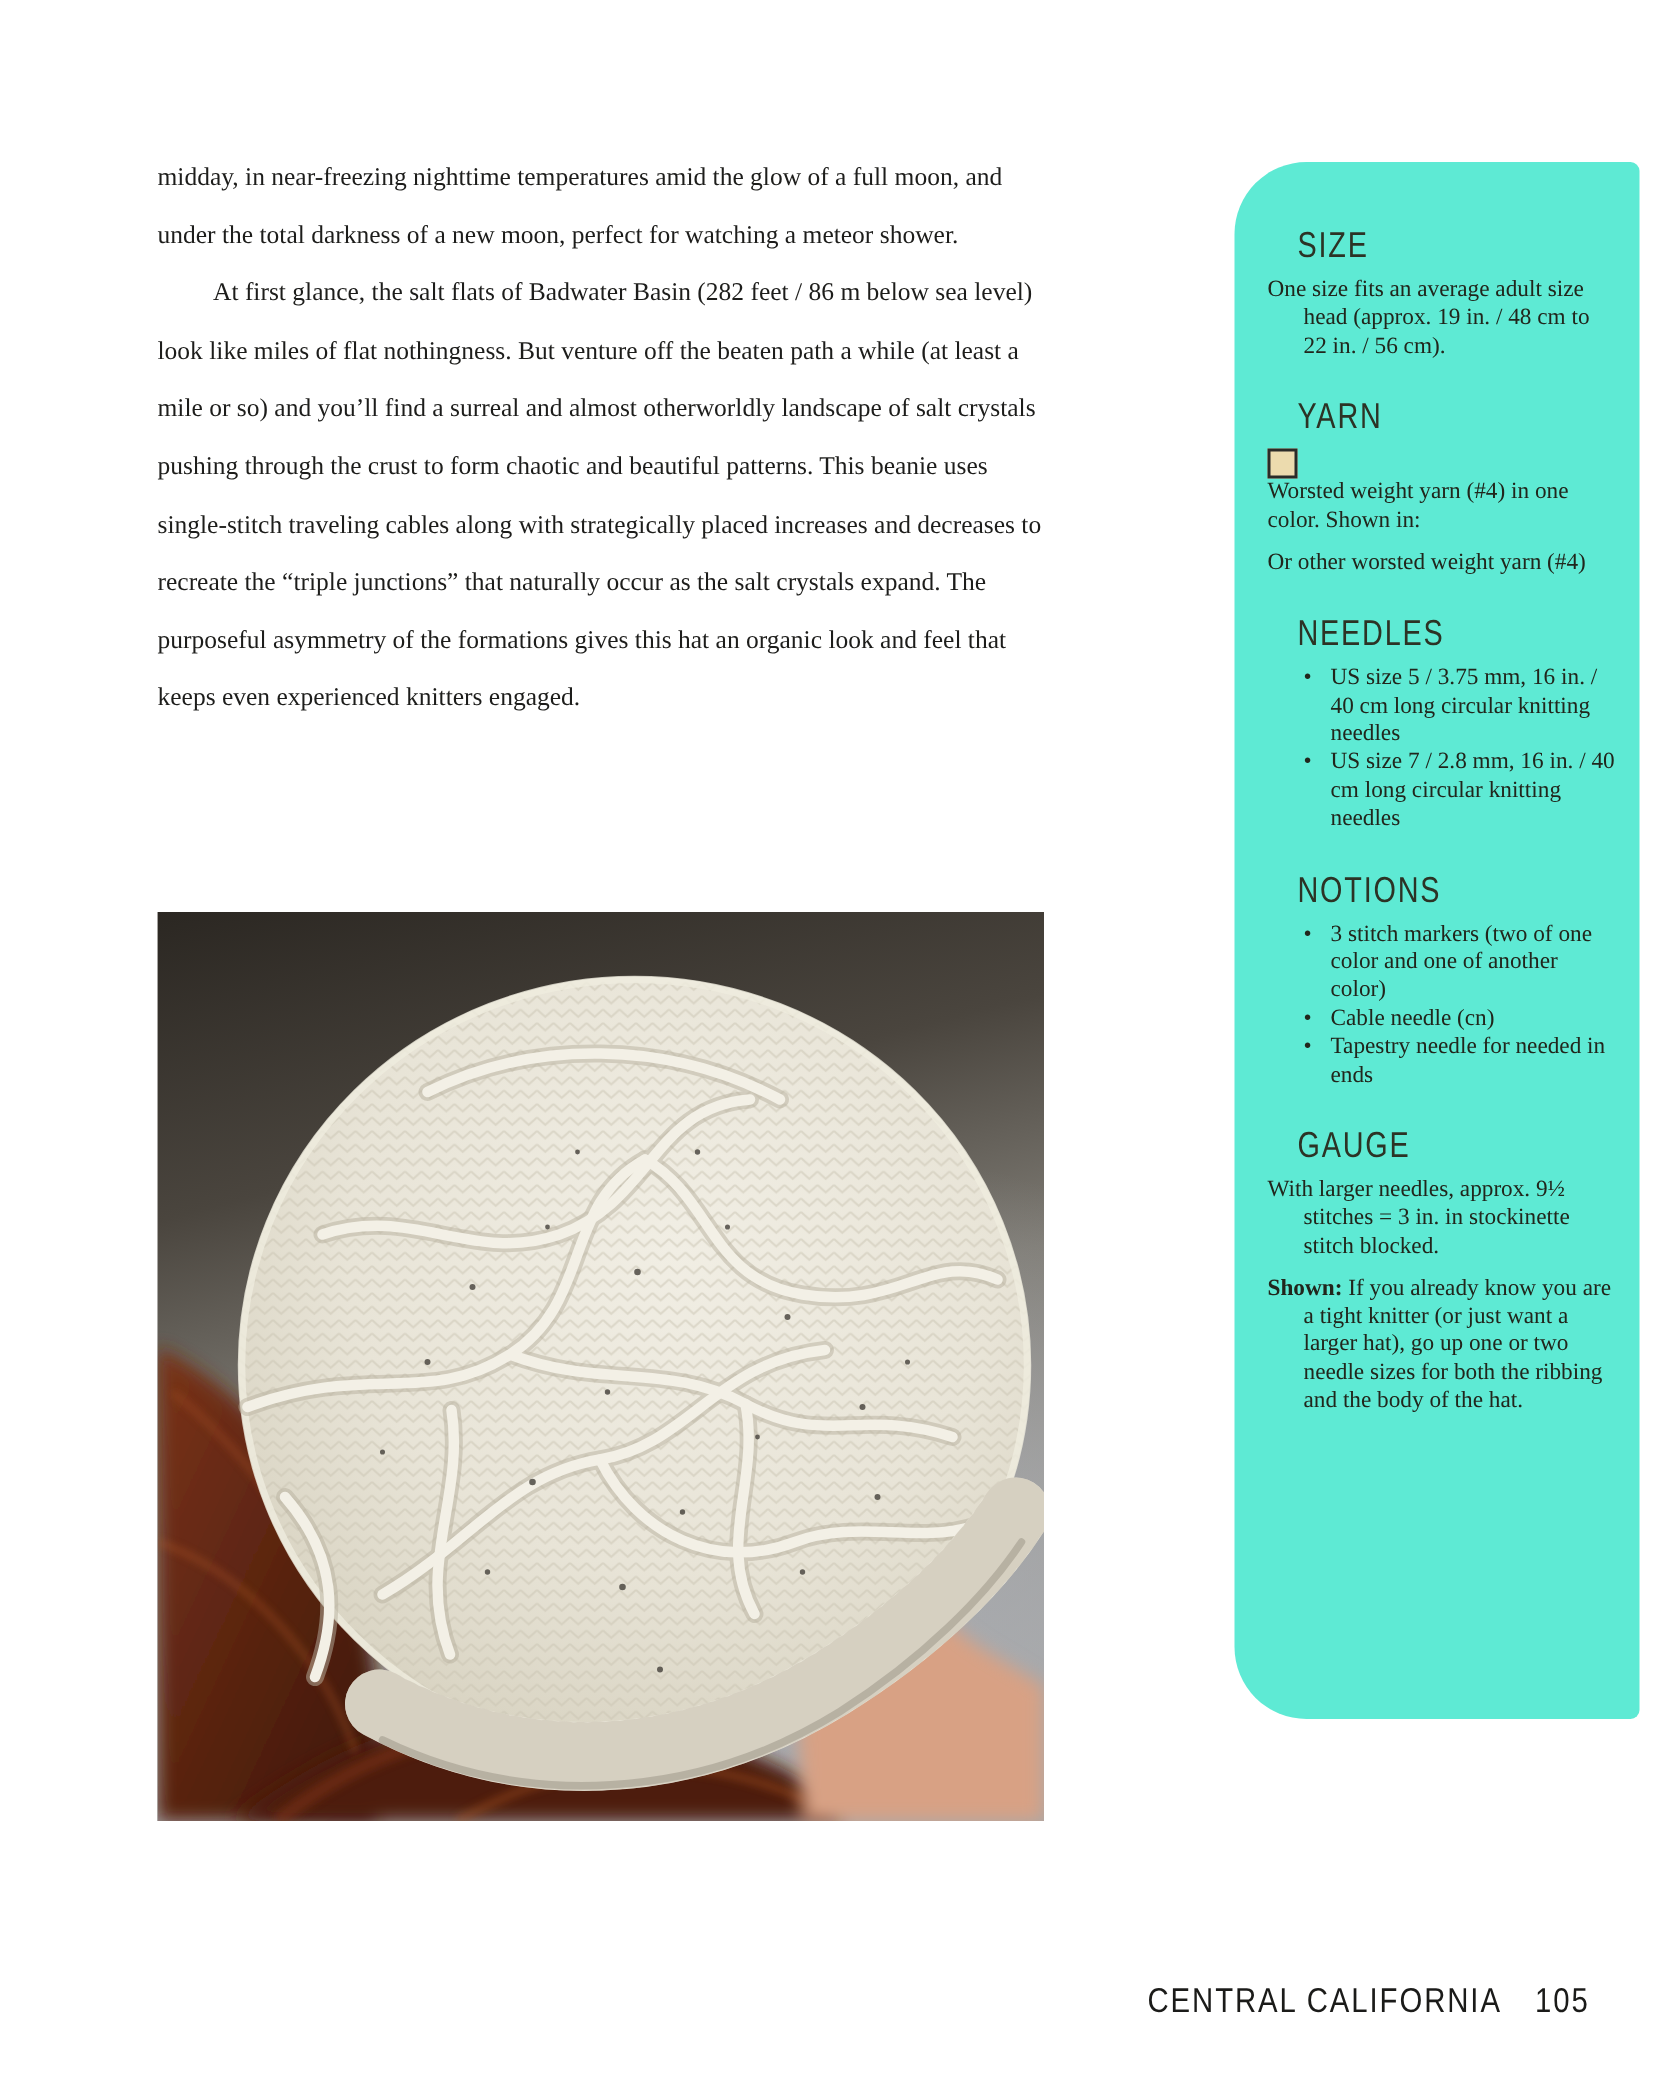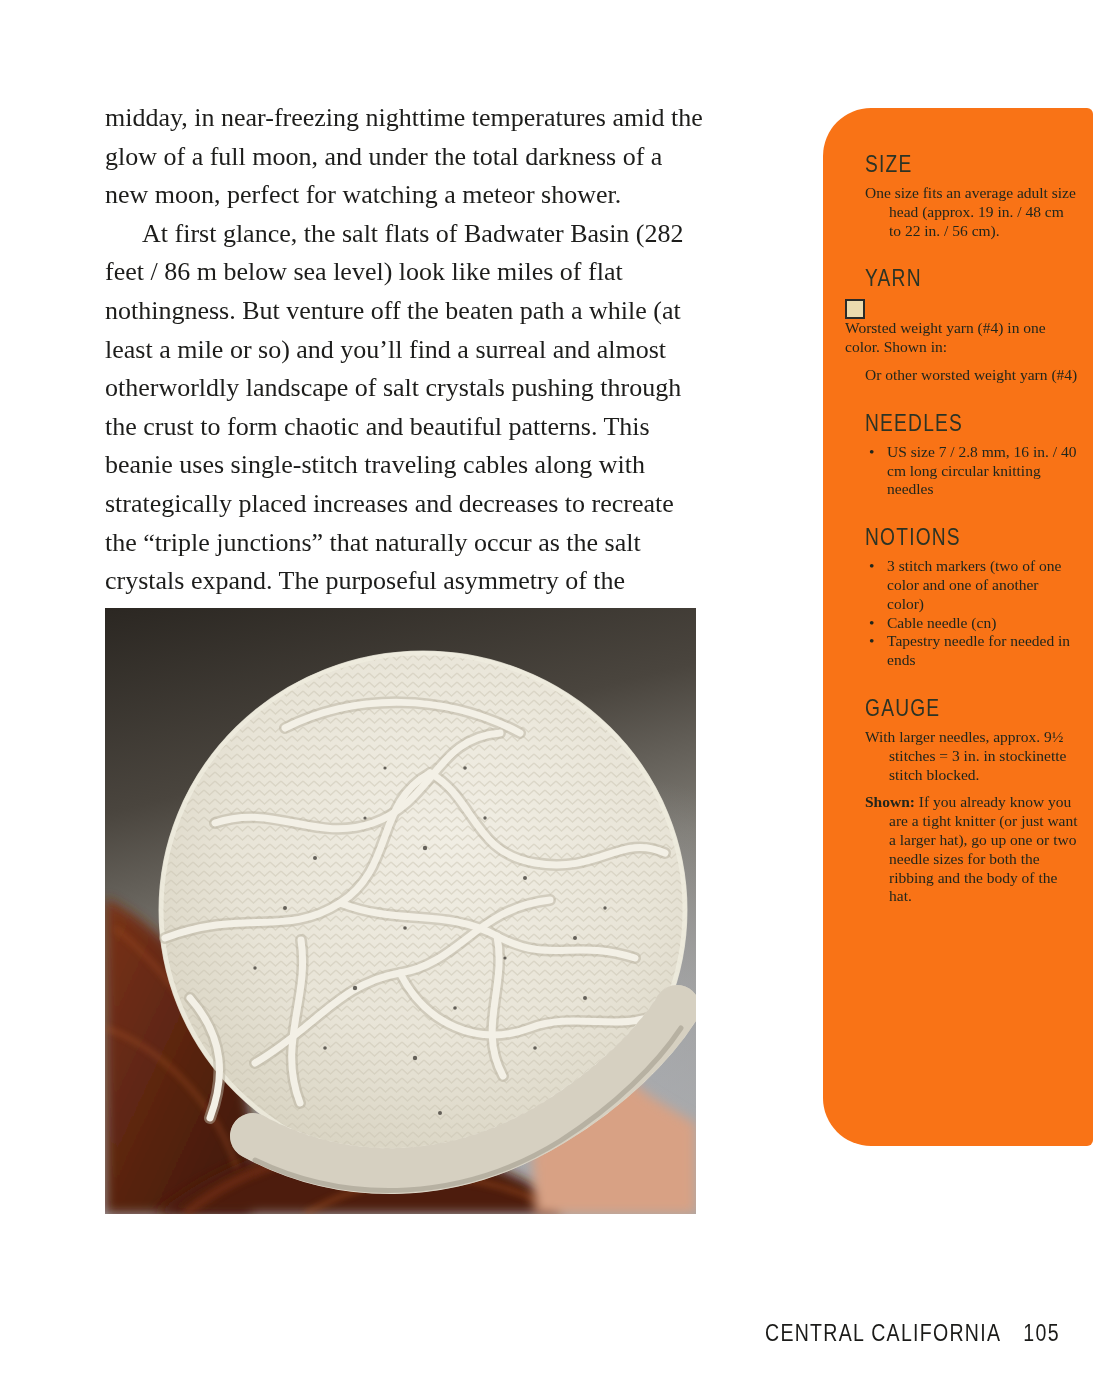"midday, in near-freezing nighttime" .main-text { font-size: 26px -> 17px }
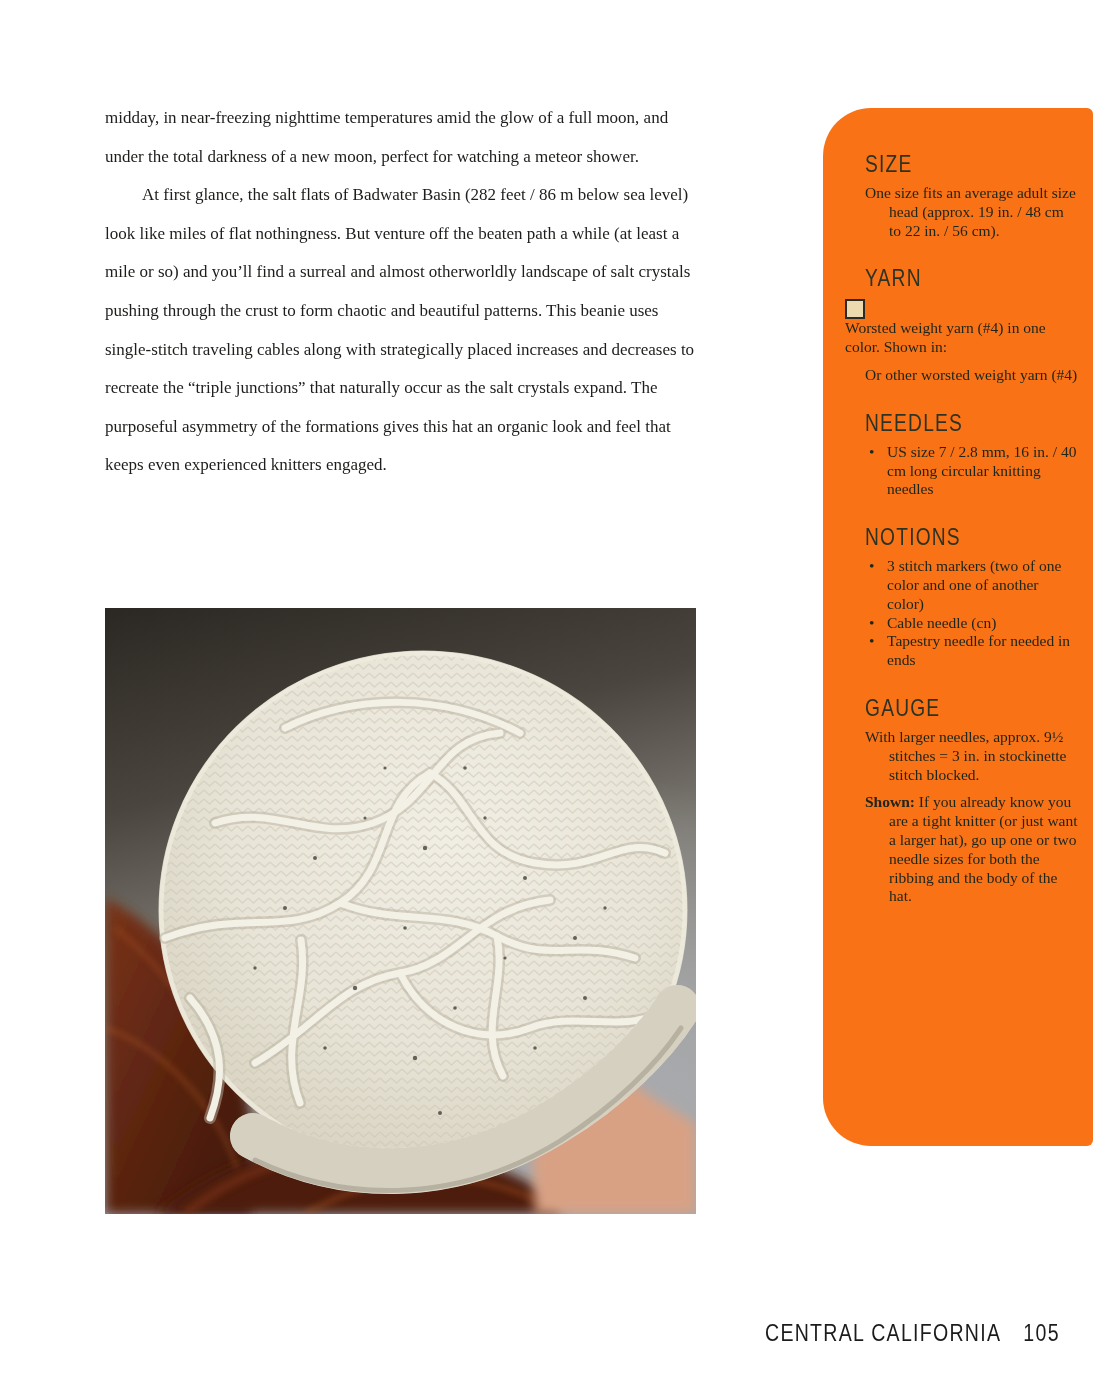"SIZE" .sidebar { background: #f97316 -> #5eead4 }
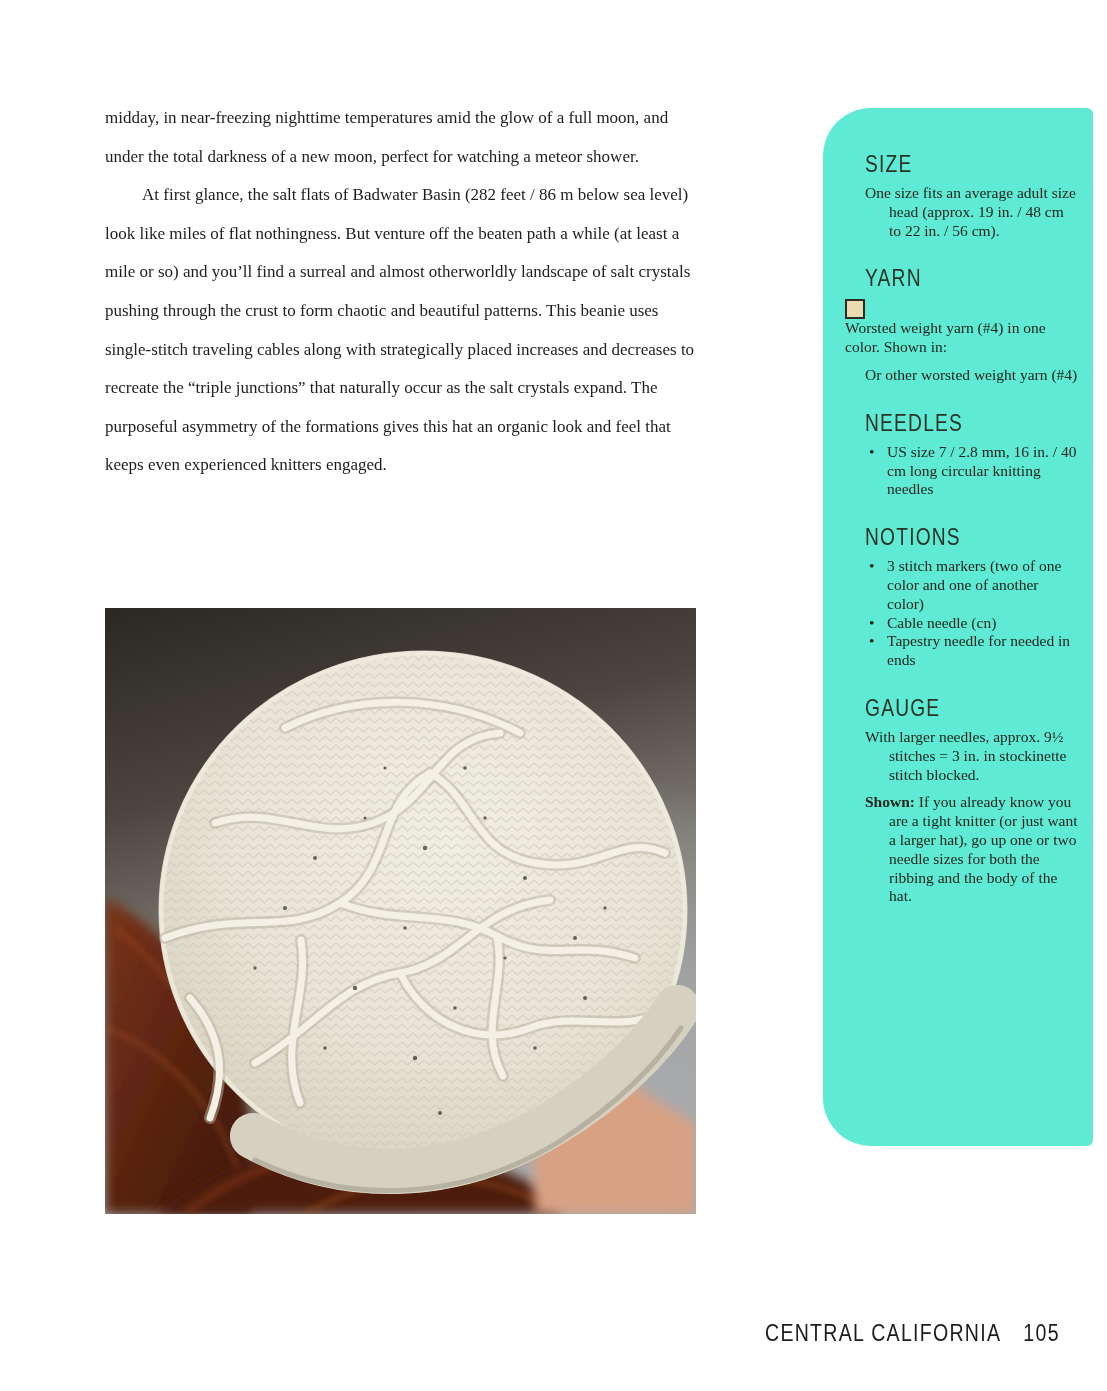"One size fits an average" .sb-text { margin-left: 20px -> none }
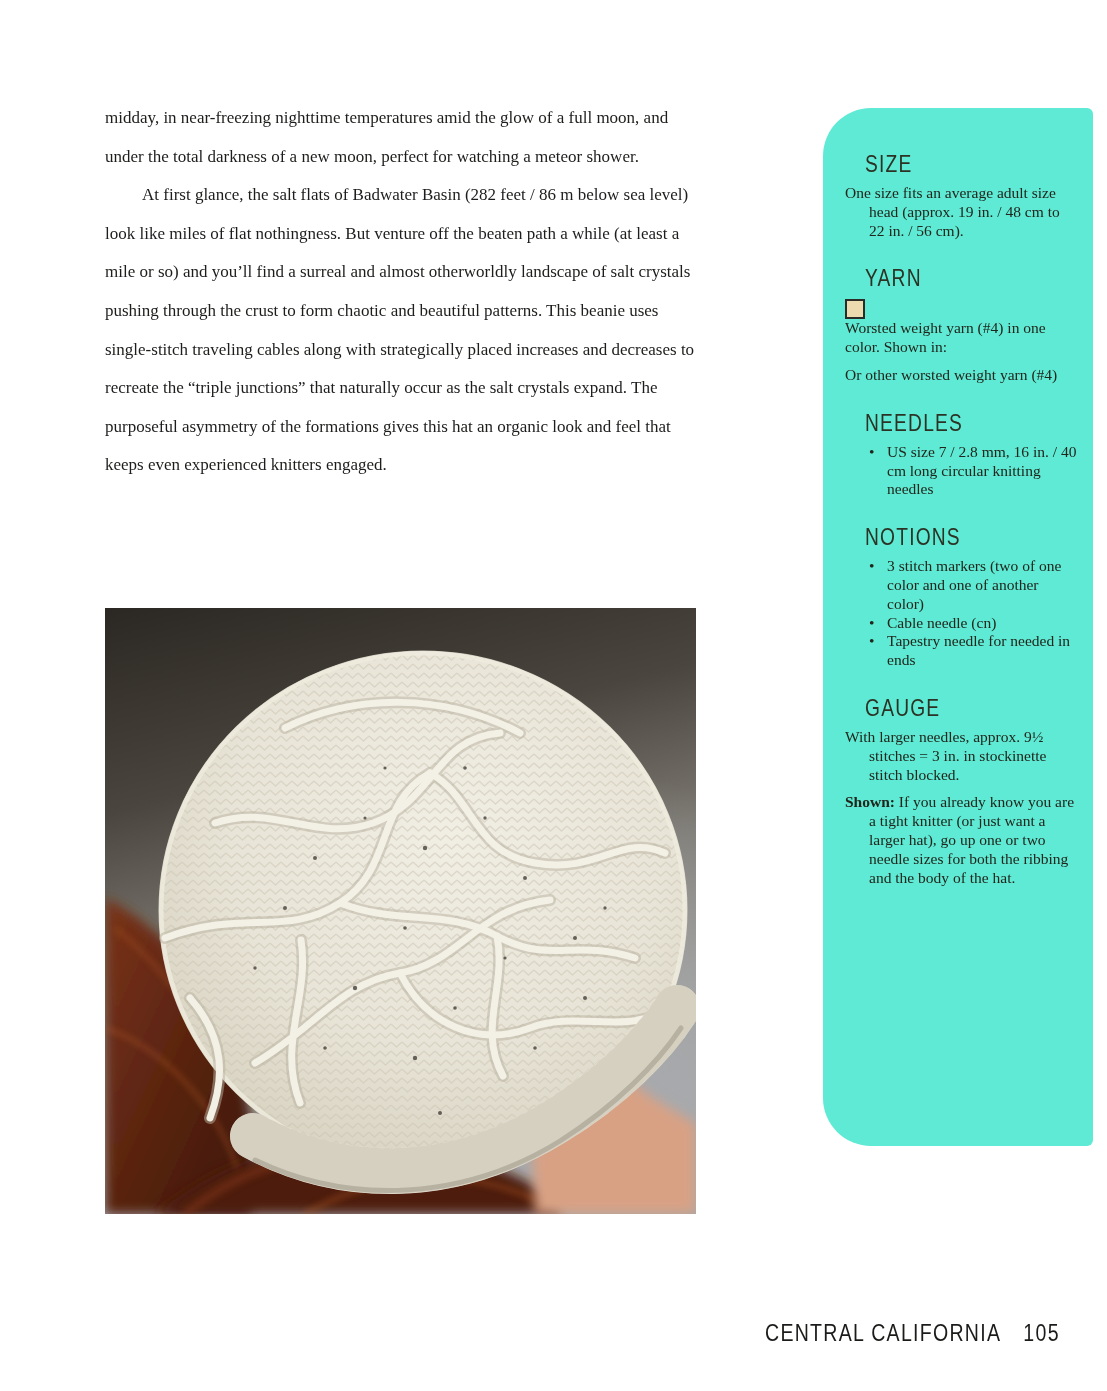"US size 5 / 3.75" li { html: none -> <li>US size 5 / 3.75 mm, 16 in. / 40 cm long circular knitting needles</li> }
